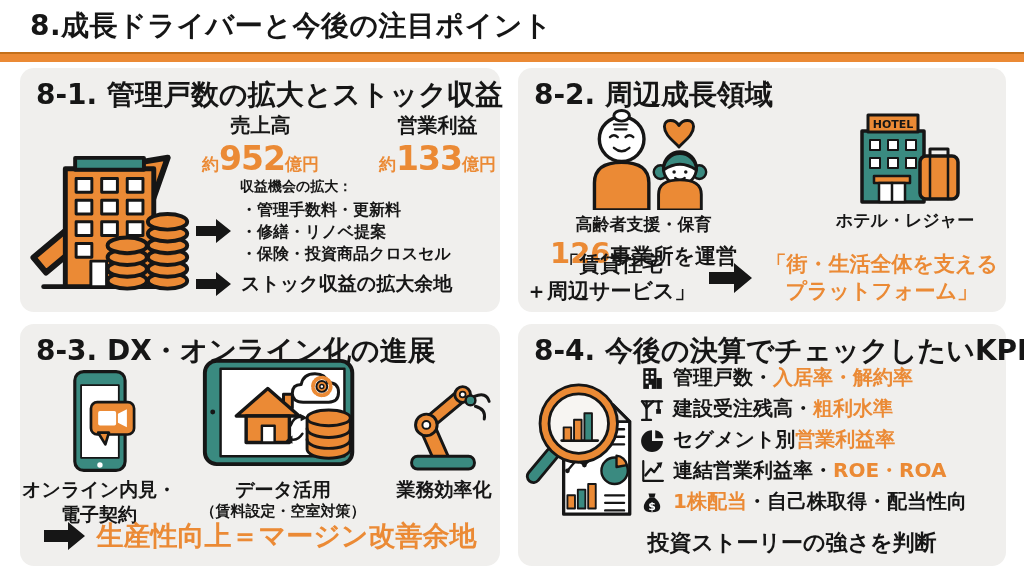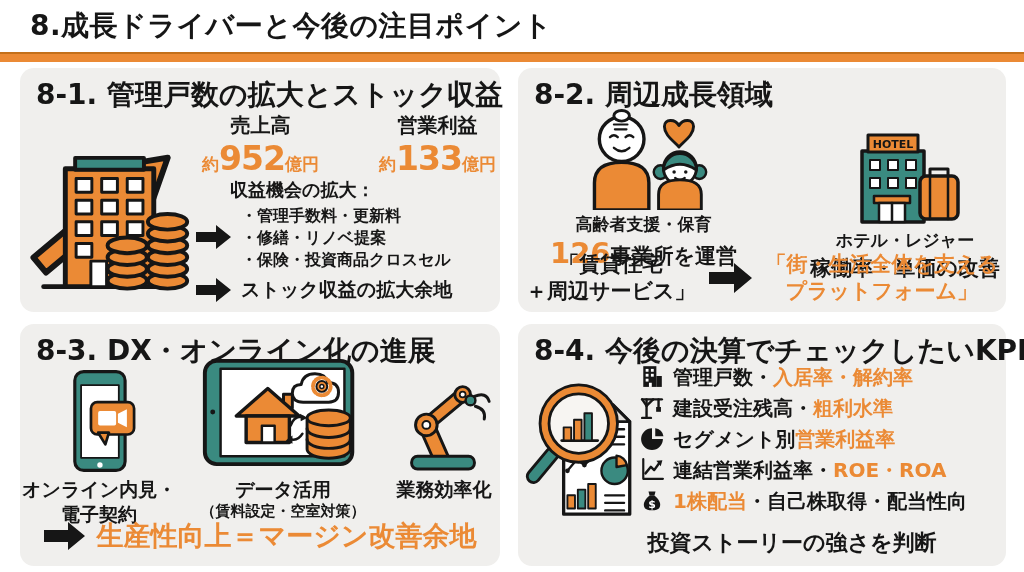"HOTEL" #p2 .col-right { top: 54px -> 34px }
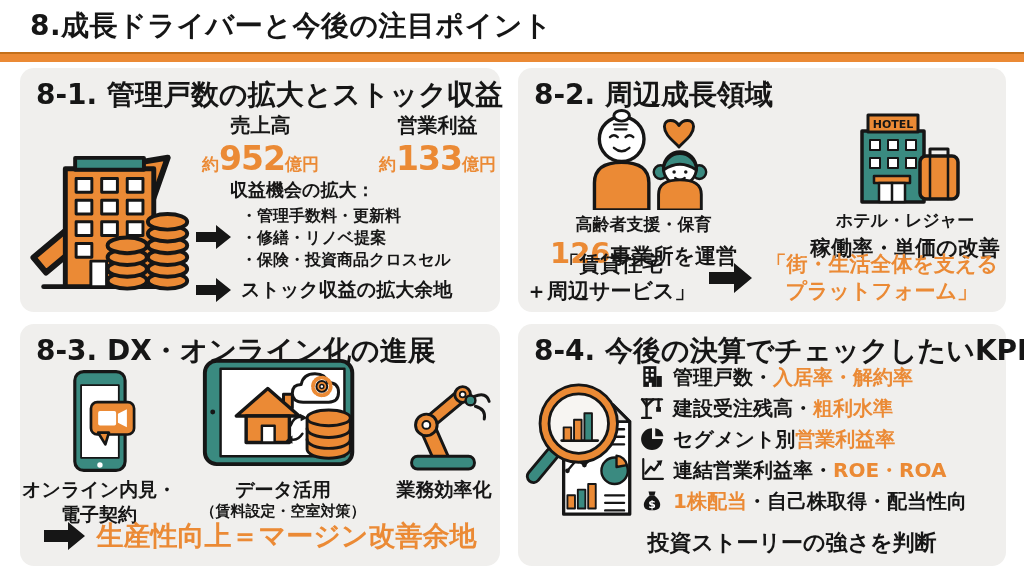"収益機会の拡大：" .opp-h { font-size: 18px -> 14px; margin-left: 34px -> 44px }
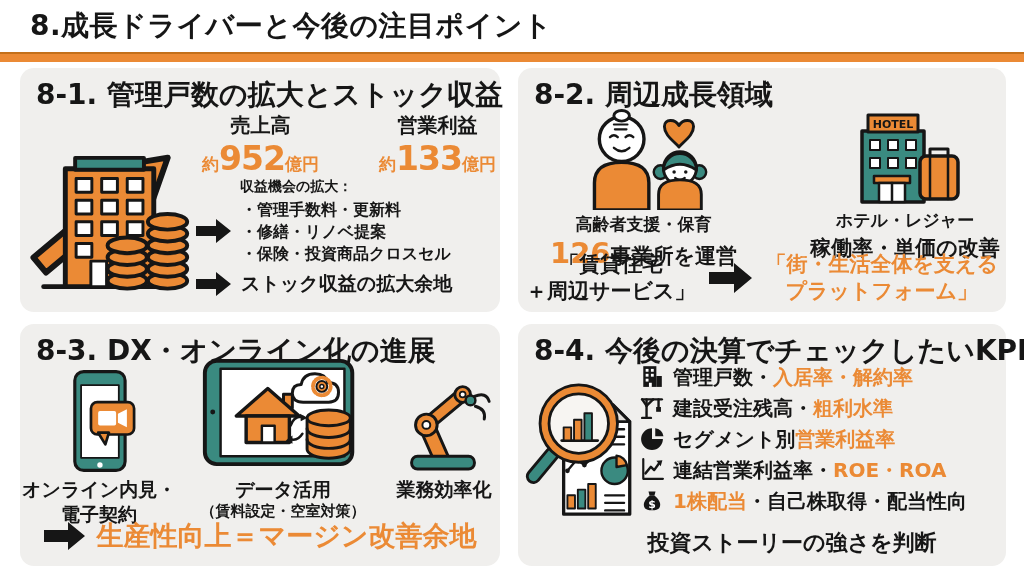"稼働率・単価の改善" div.col-desc { html: <div>稼働率・単価の改善</div> -> none }
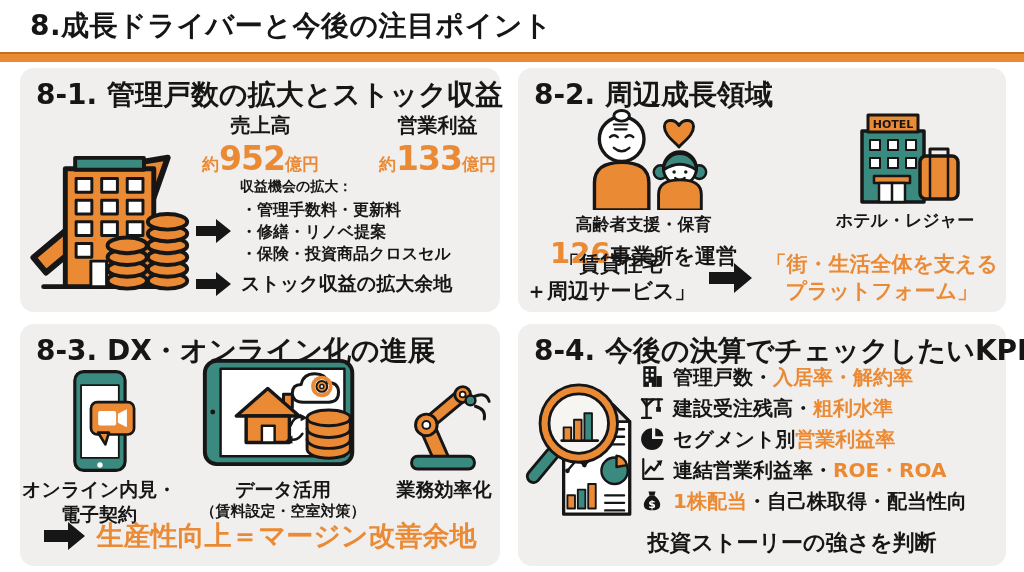"管理戸数・入居率・解約率" .kpi { align-items: none -> center }
